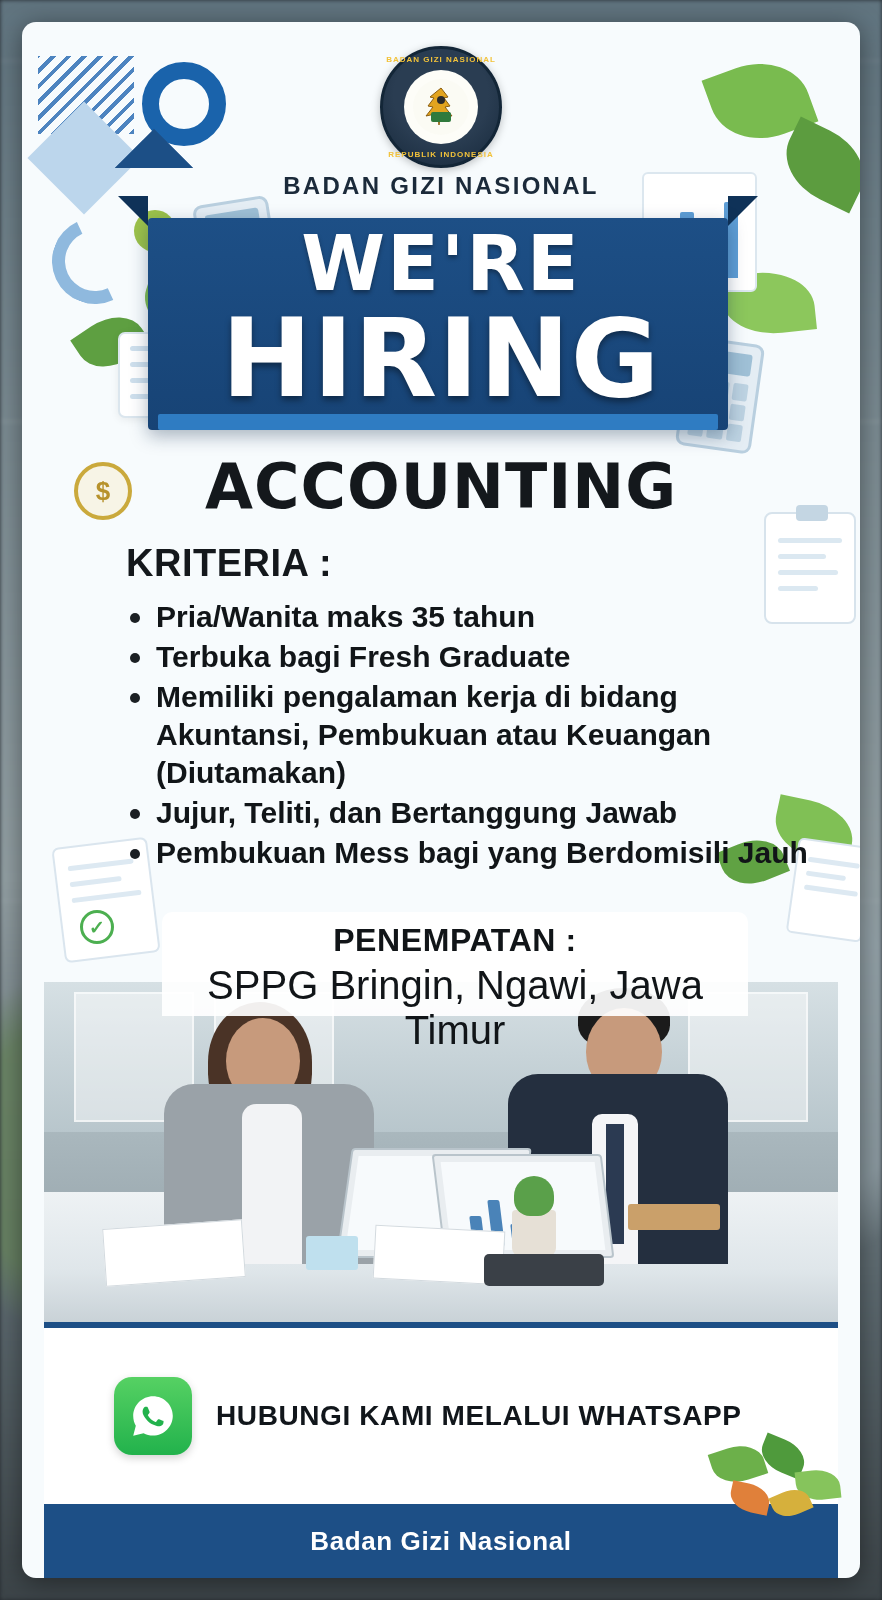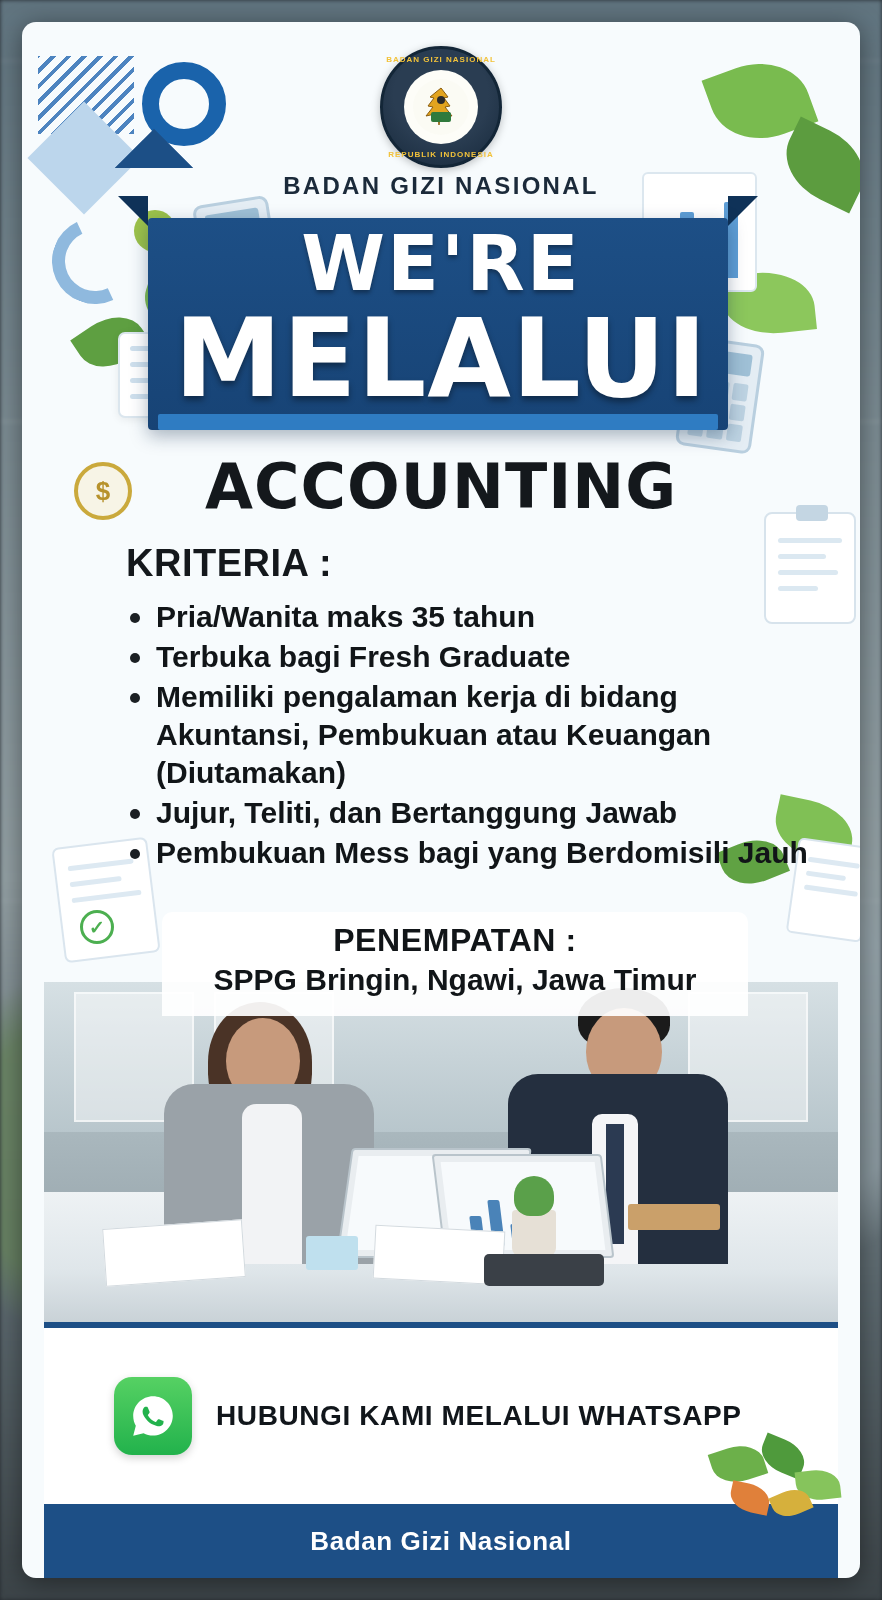"MELALUI" div.hiring { text: MELALUI -> HIRING }
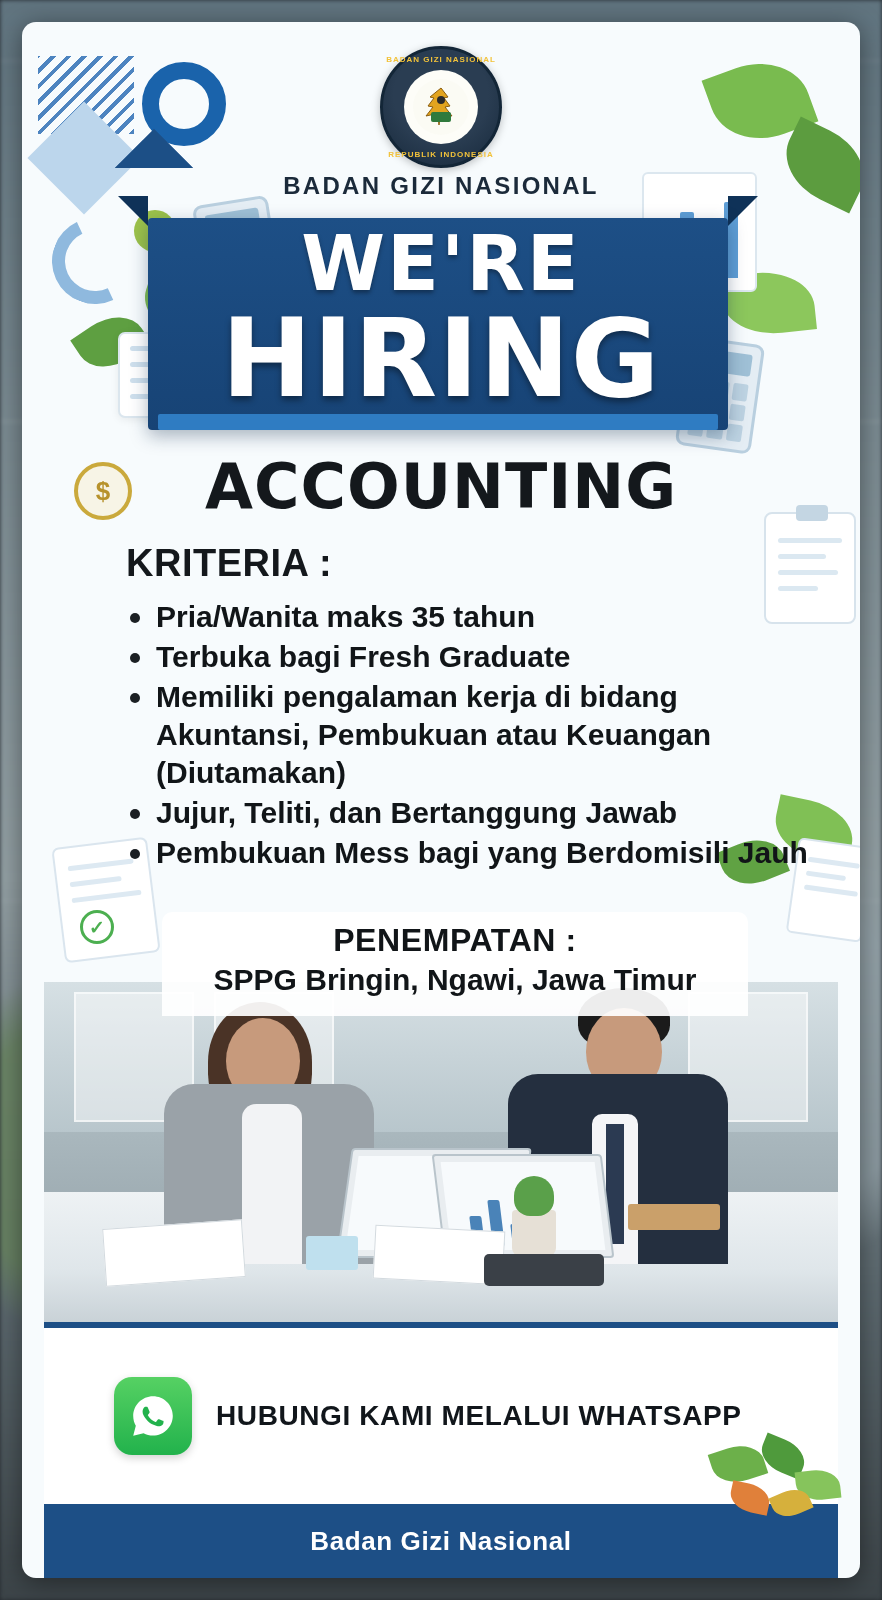"SPPG Bringin, Ngawi, Jawa Timur" .penempatan .p-sub { font-size: 30px -> 40px; font-weight: bold -> normal }
